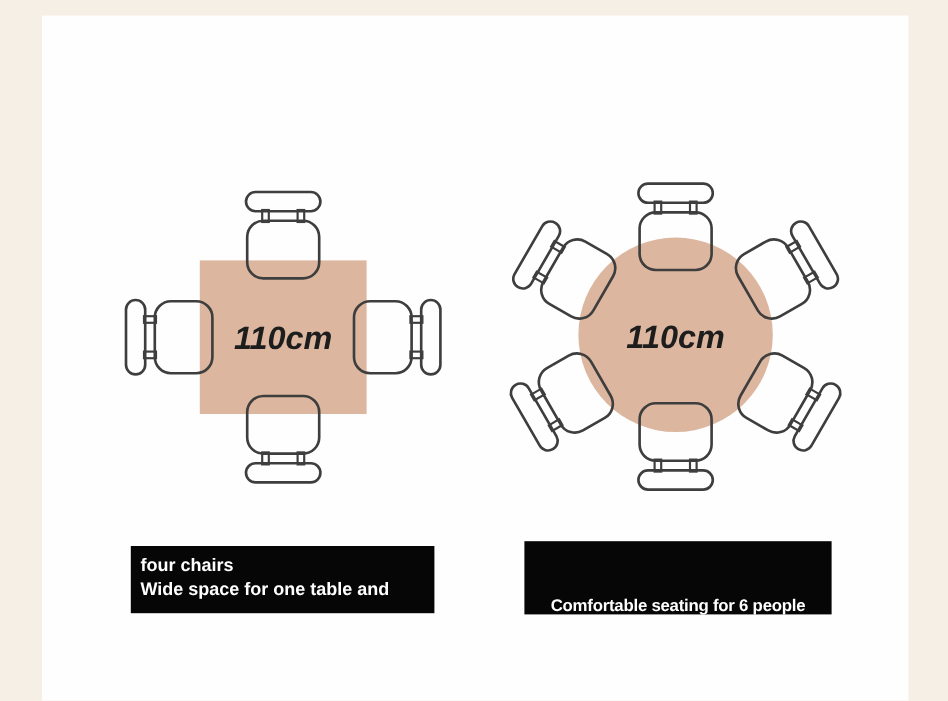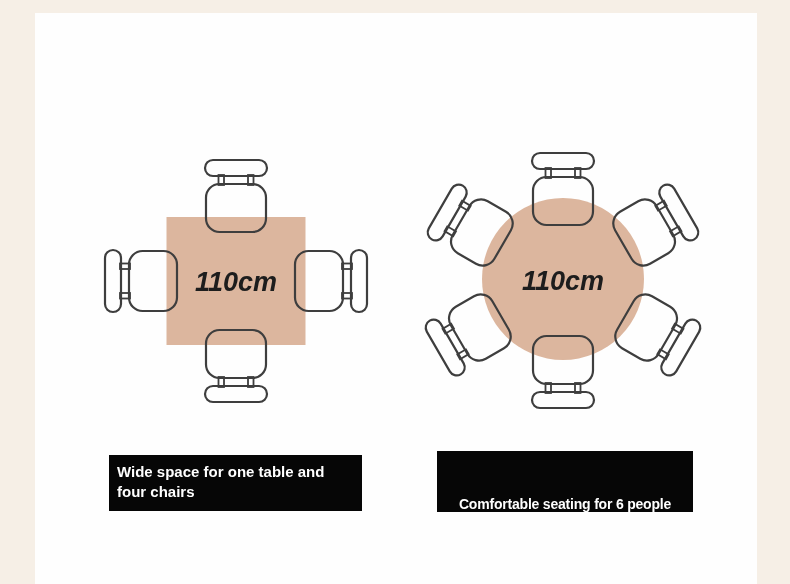"Wide space for one table" div.caption-line { order: before "four chairs" -> after "four chairs" }
